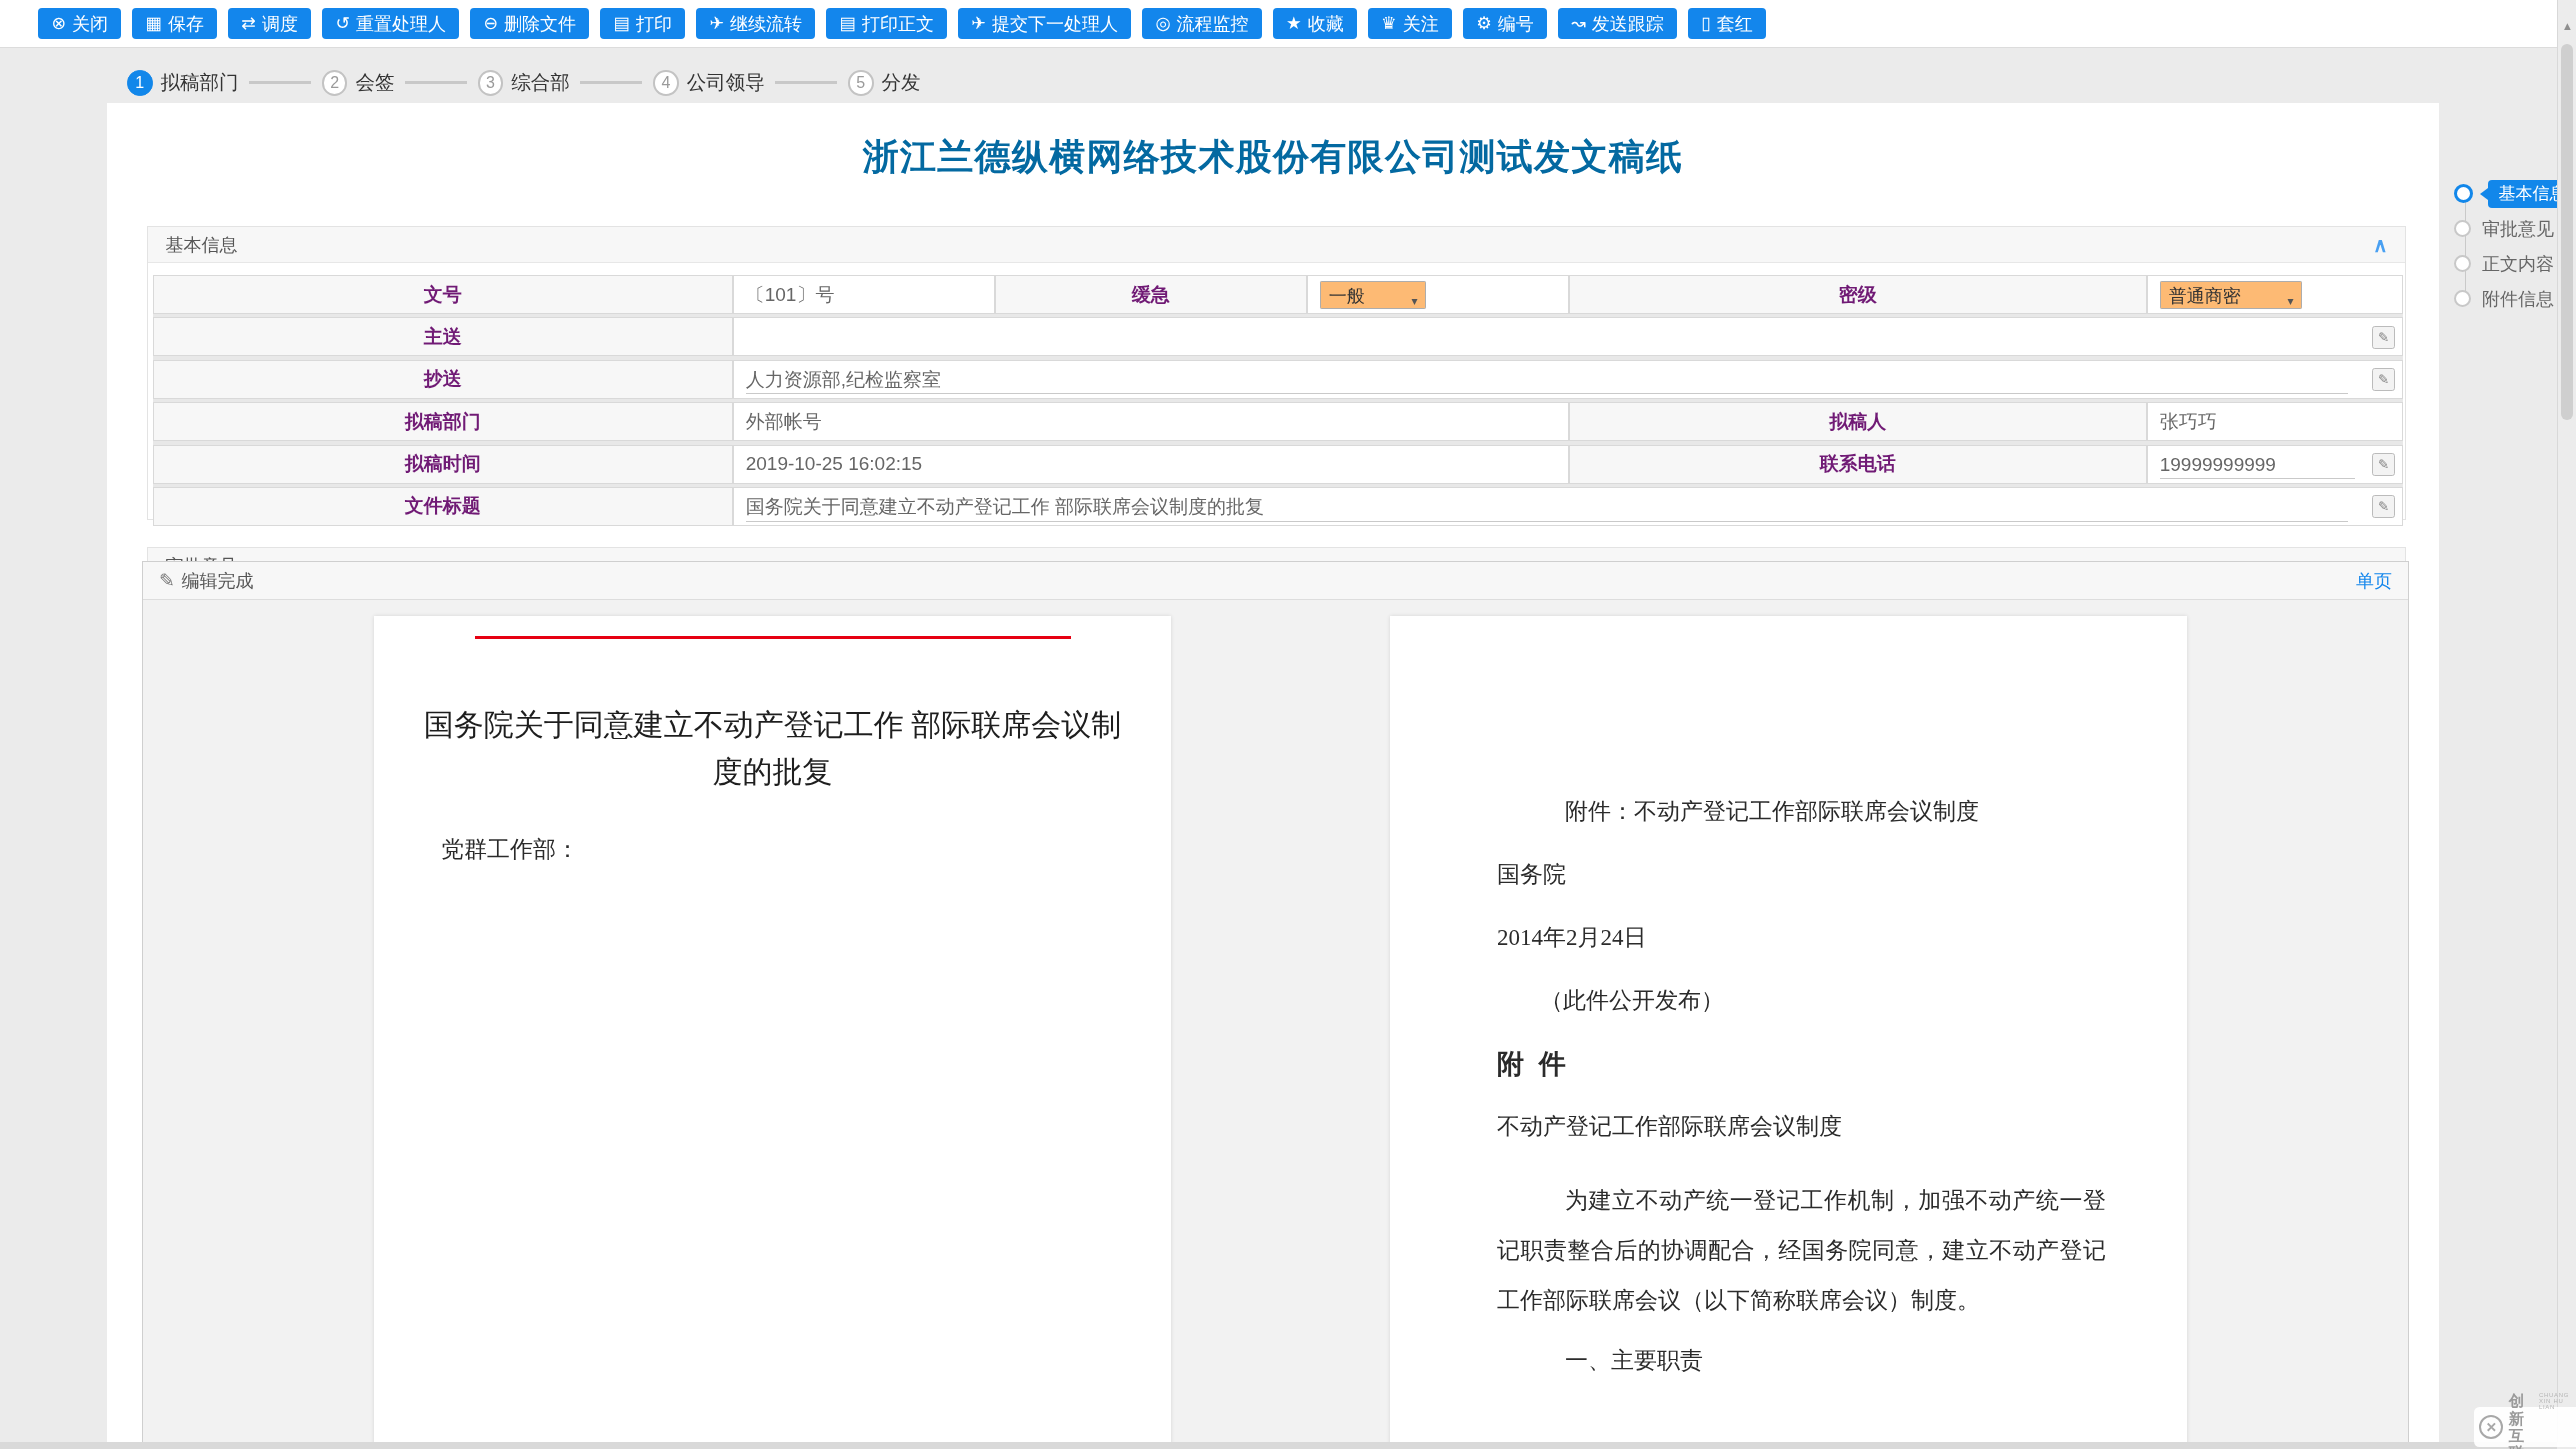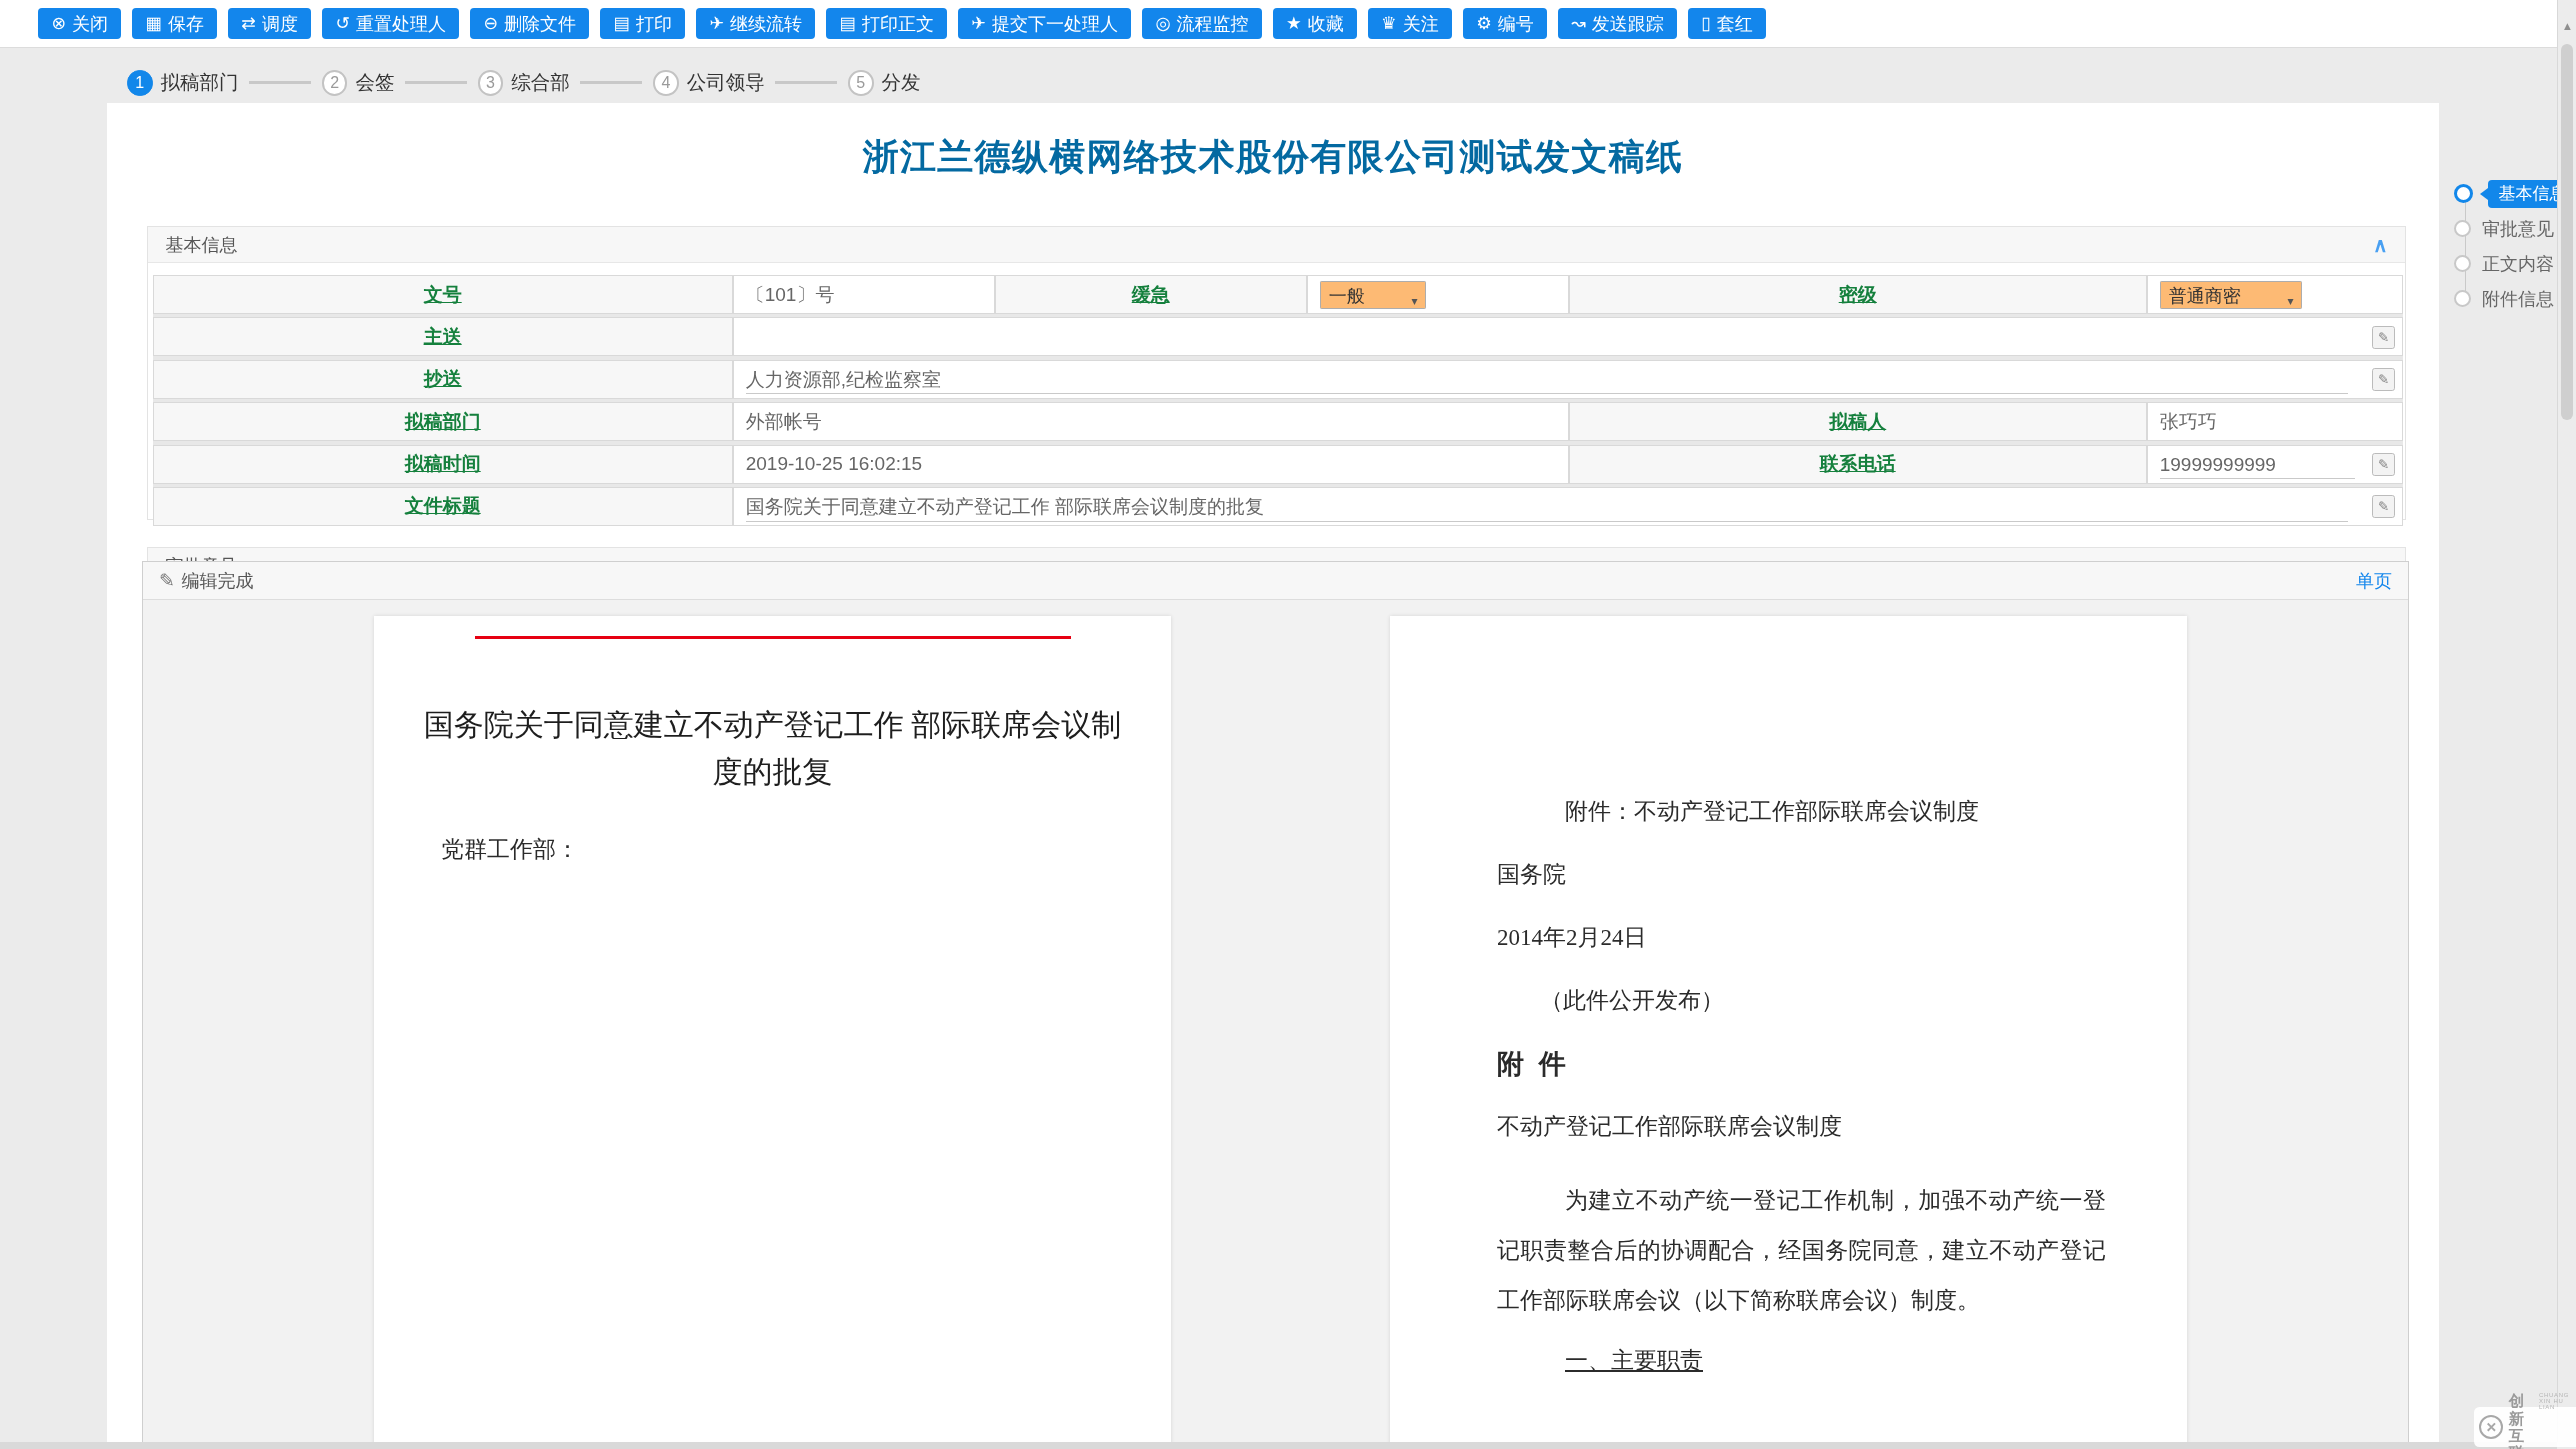"文号" .lb { color: #15803d -> #701a75; text-decoration: underline -> none }
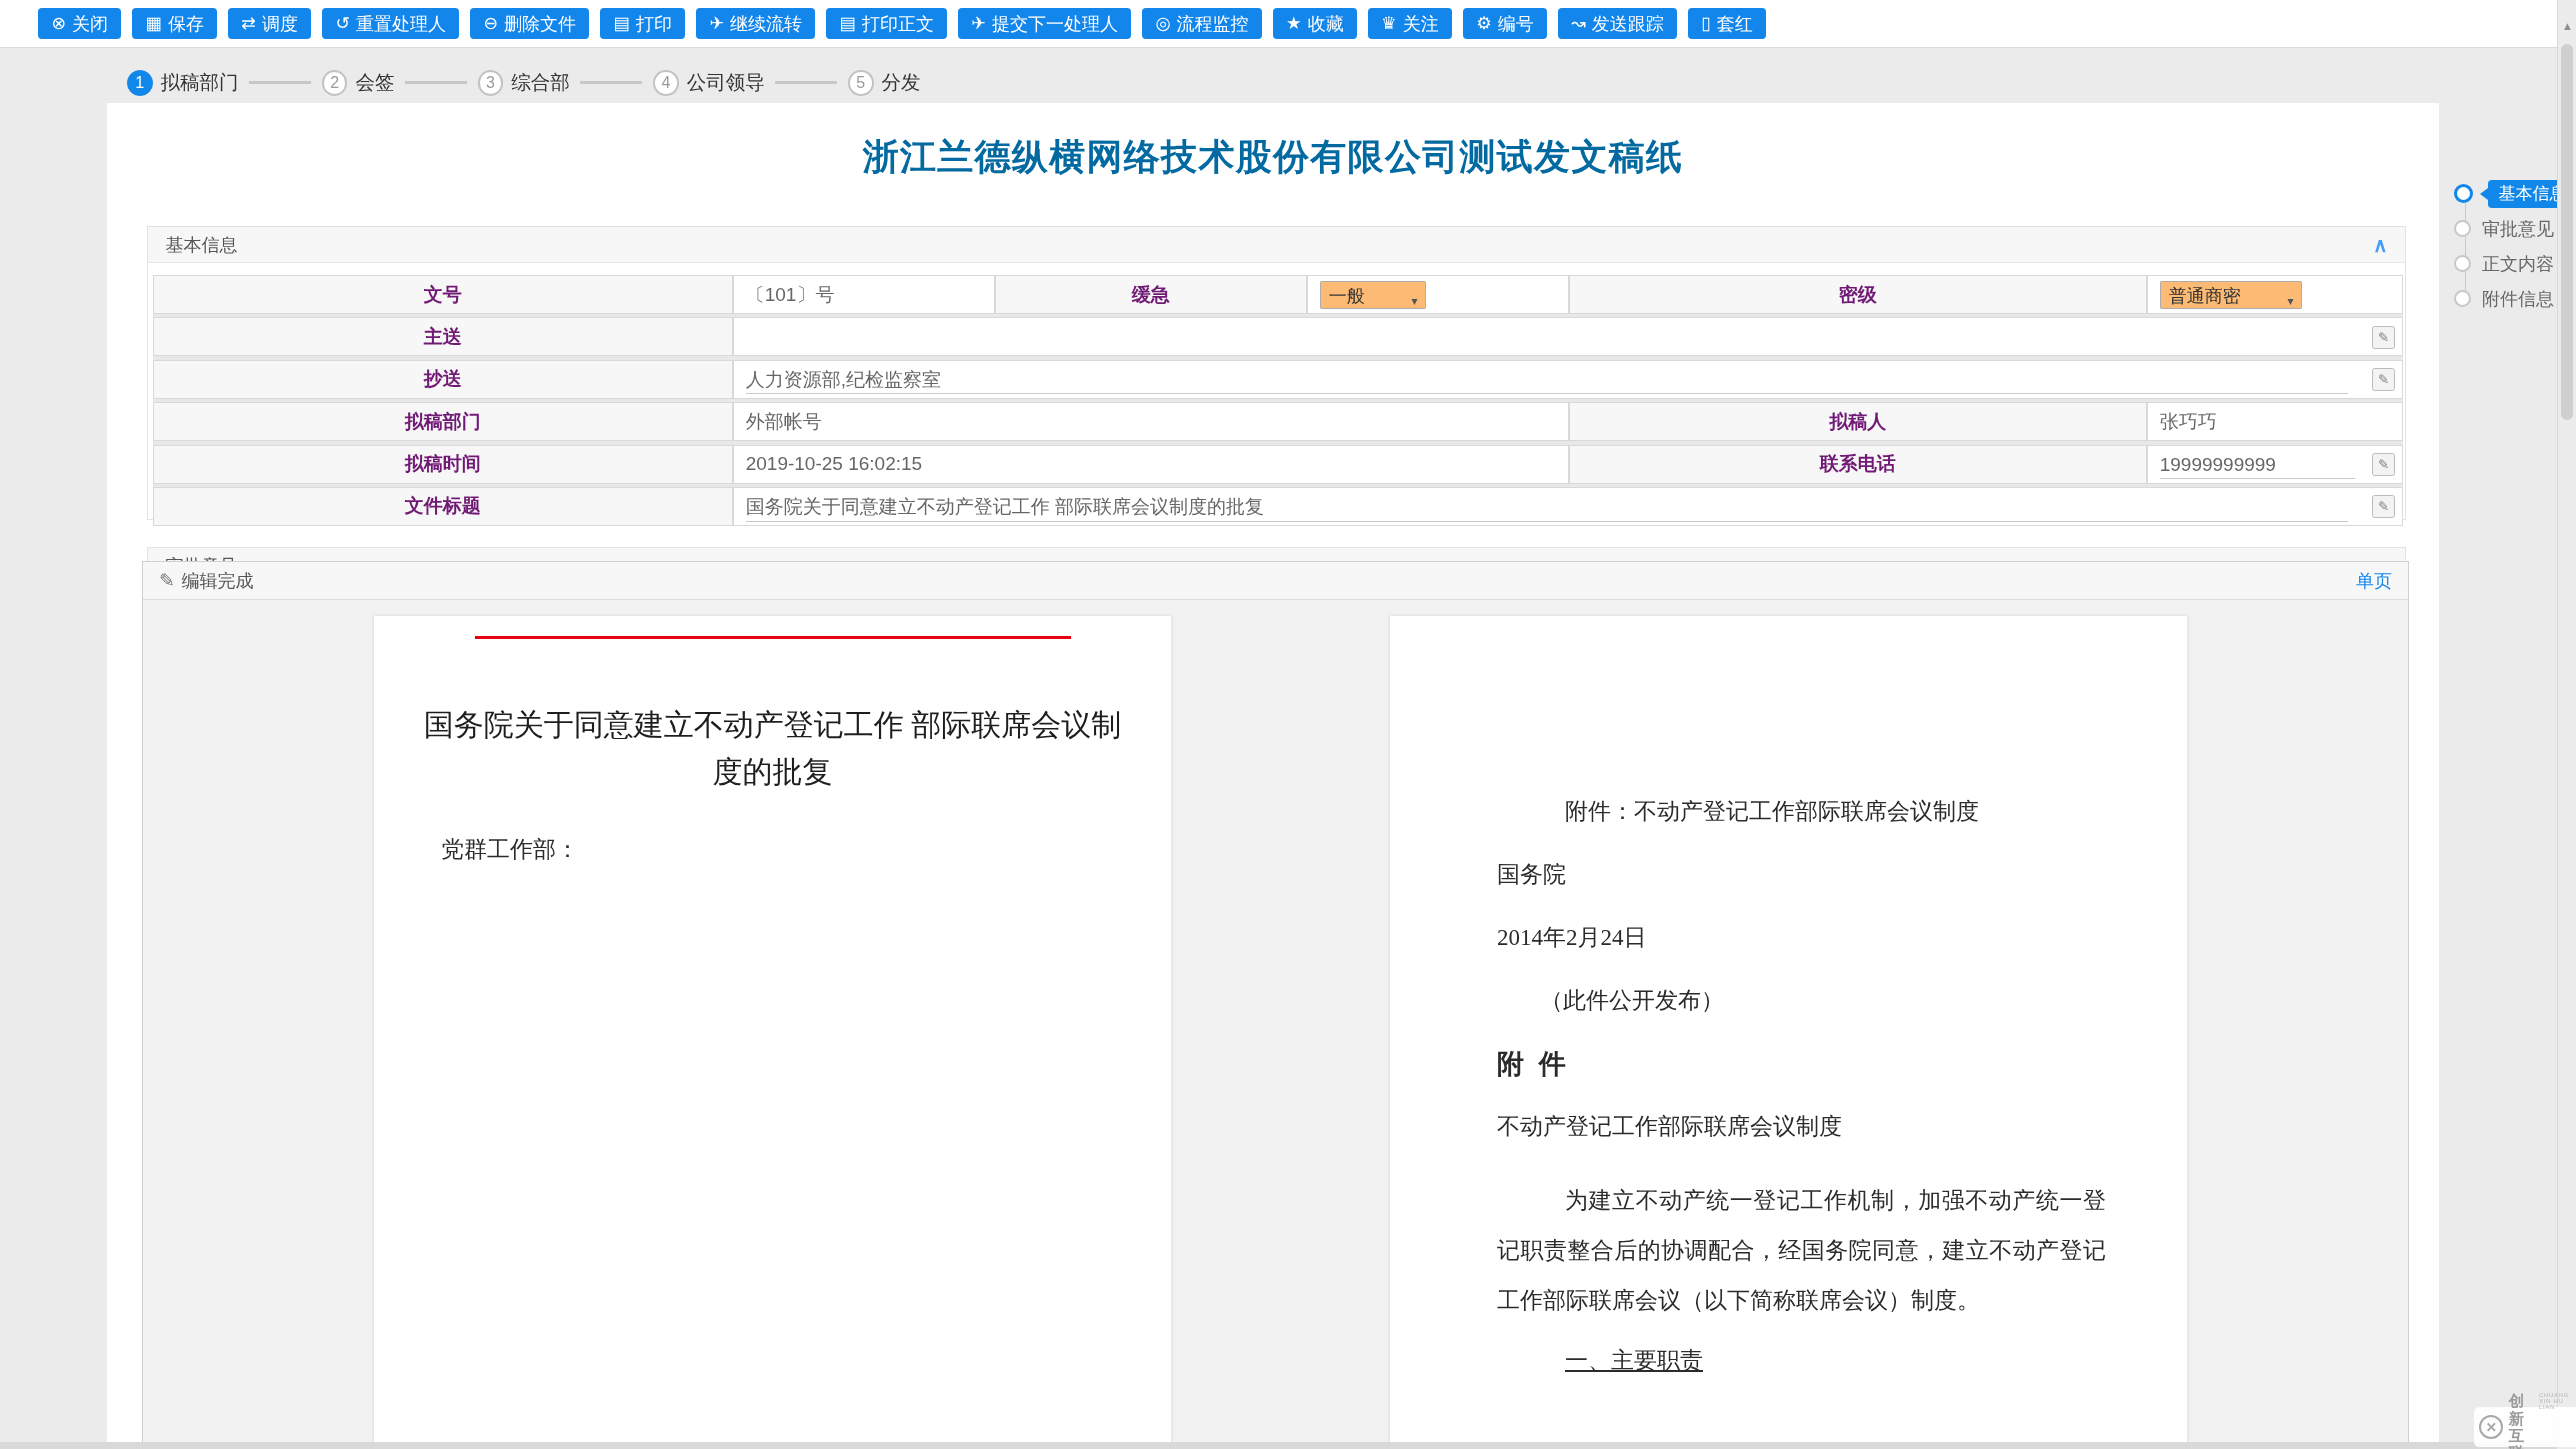"一、主要职责" div.rline { text-decoration: underline -> none }
